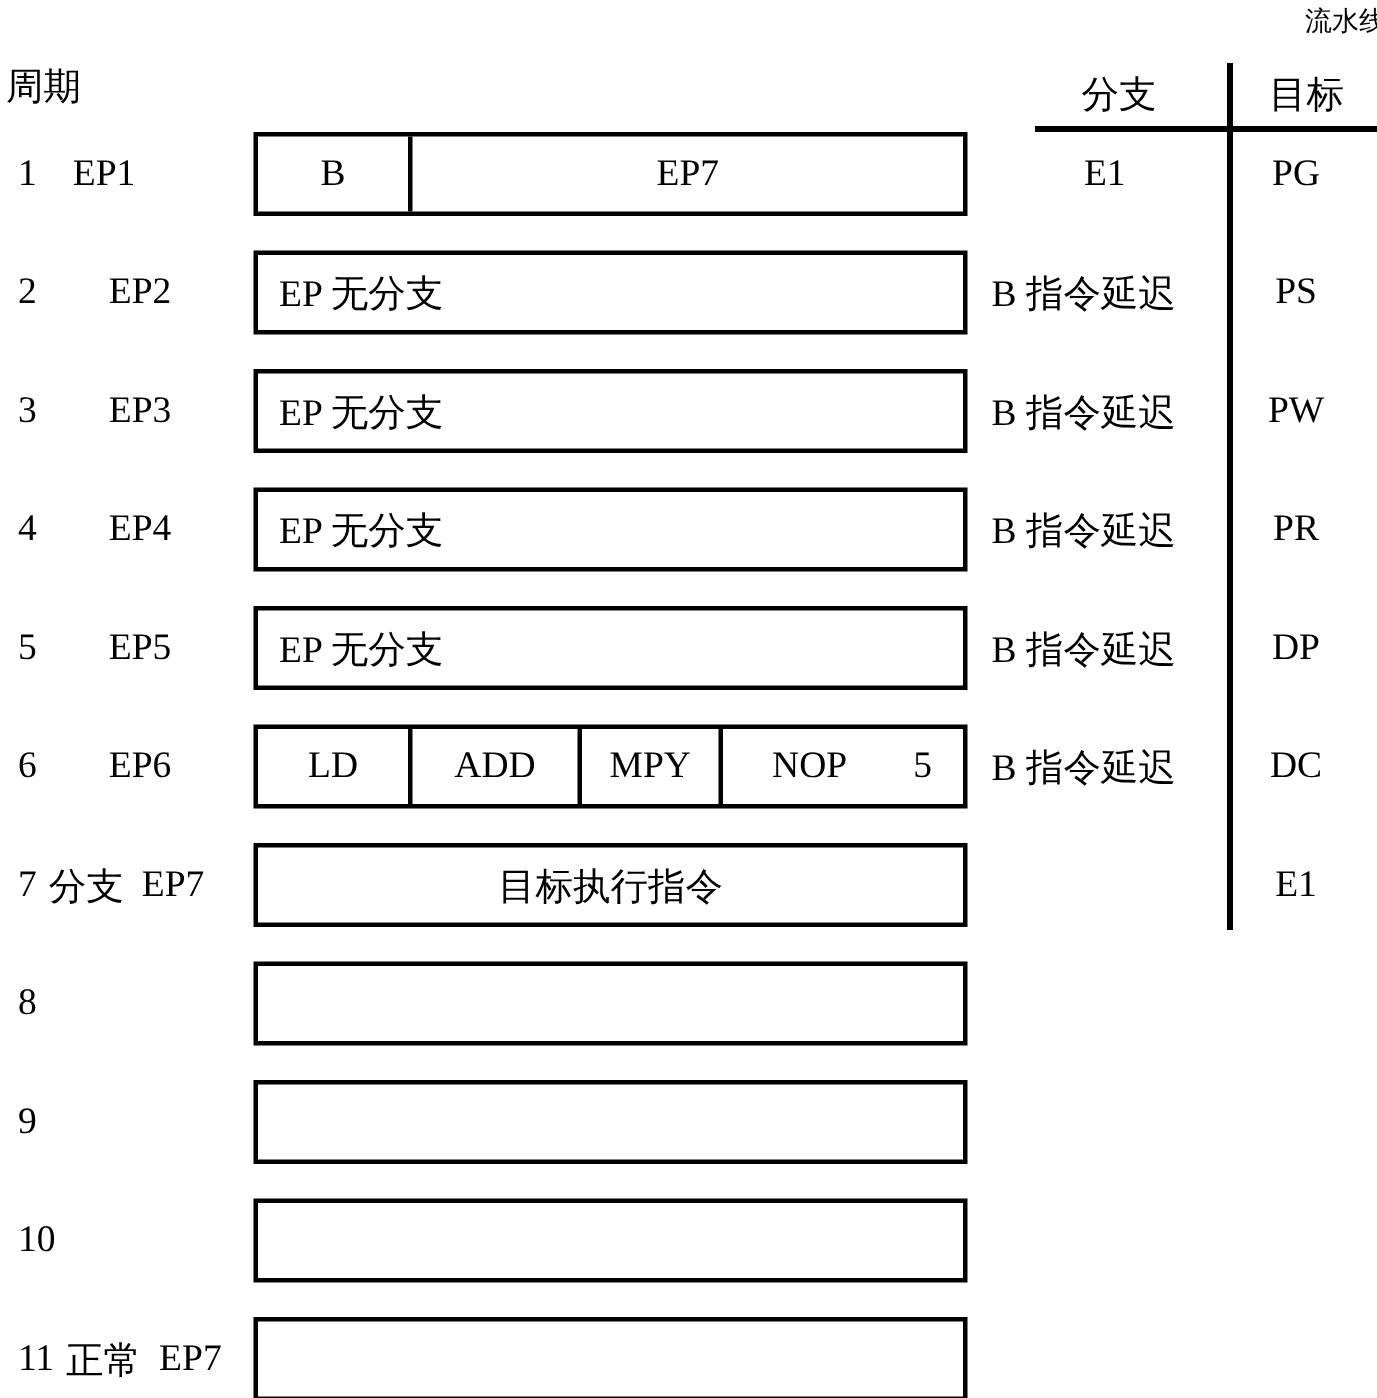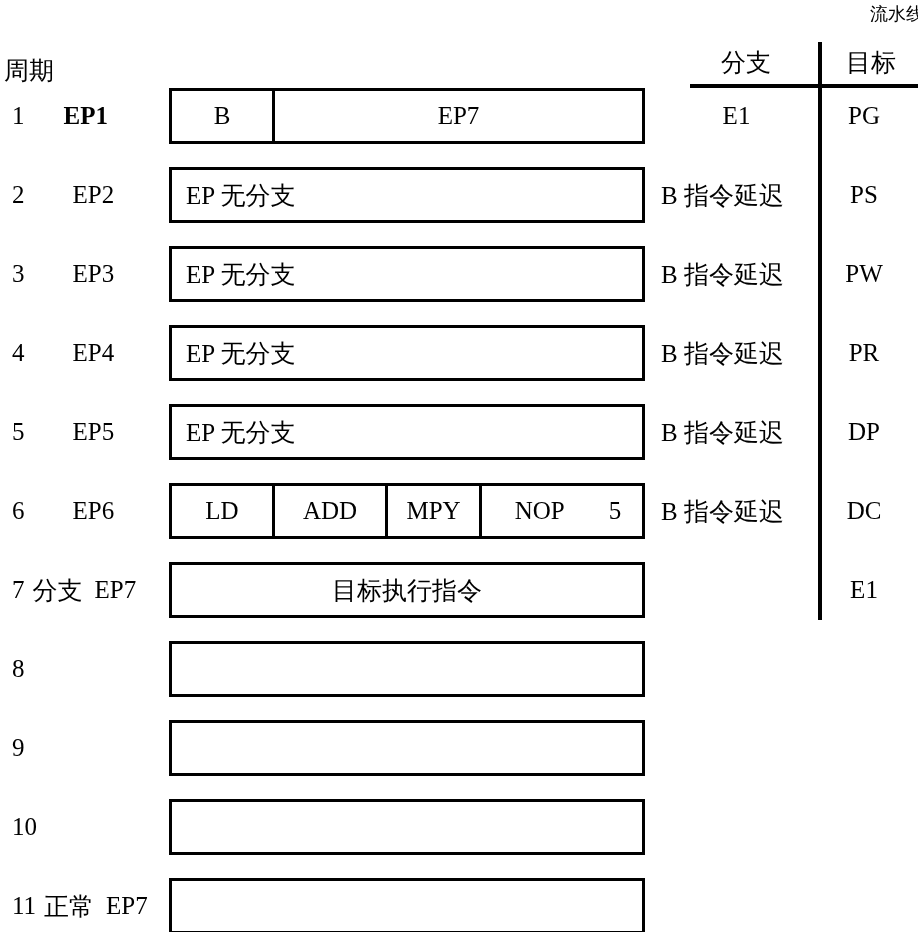"周期" .col-header { margin-top: 12px -> none }
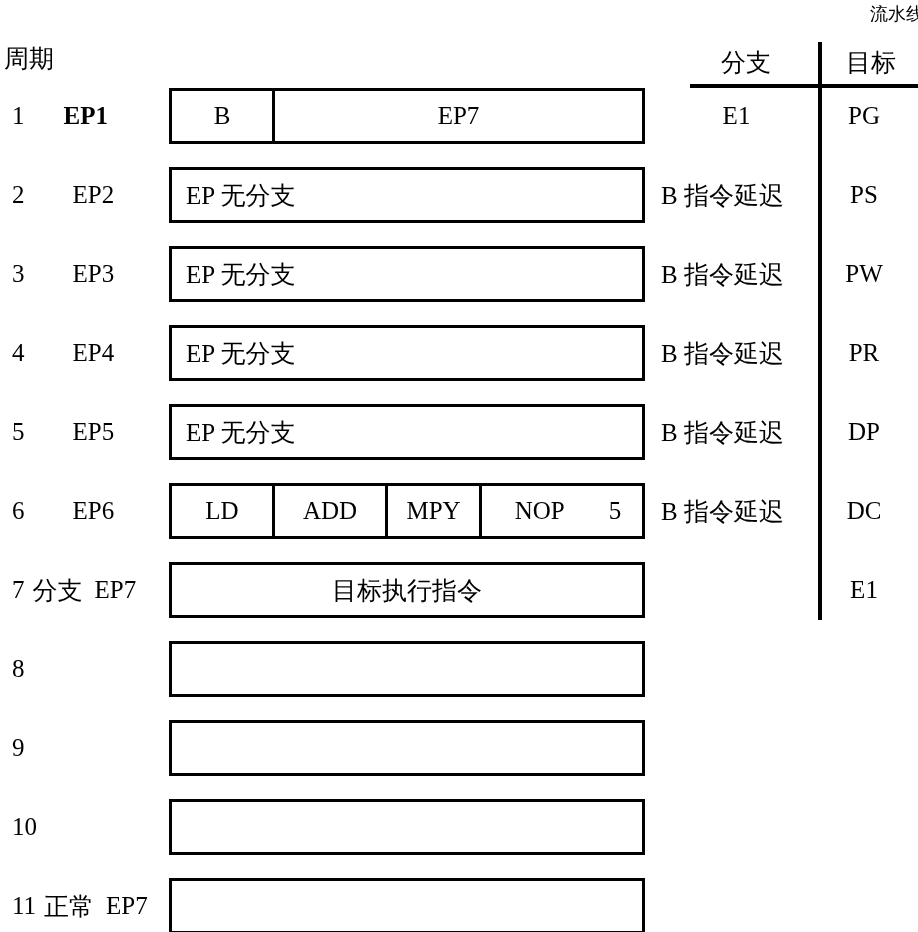"EP1" span.name { font-weight: bold -> none; margin-left: 39px -> 24px }
